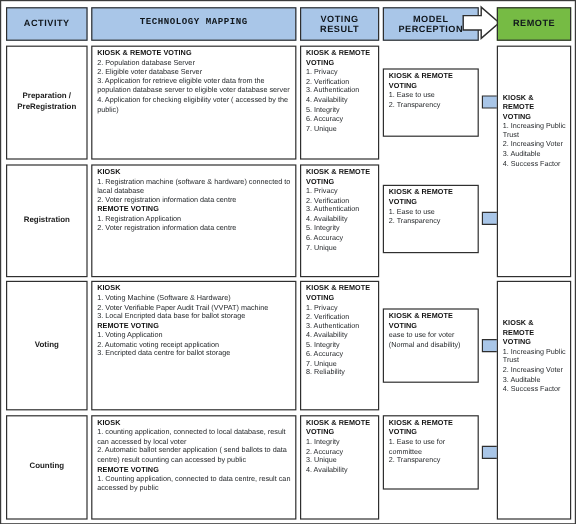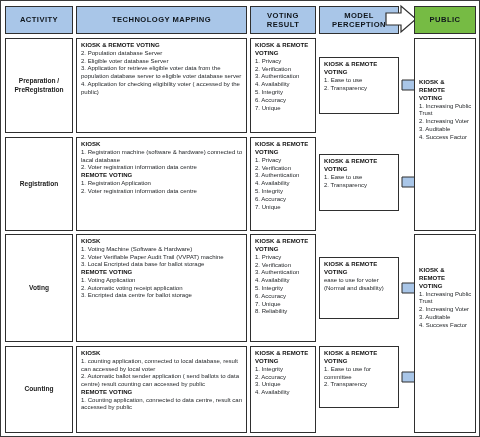"TECHNOLOGY MAPPING" div.box { font-family: none -> Liberation Mono, monospace }
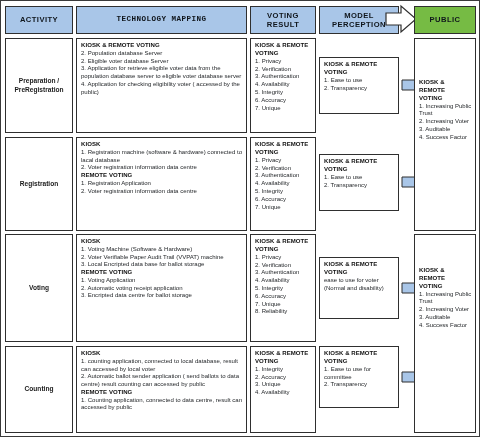"PUBLIC" span { text: PUBLIC -> REMOTE }
